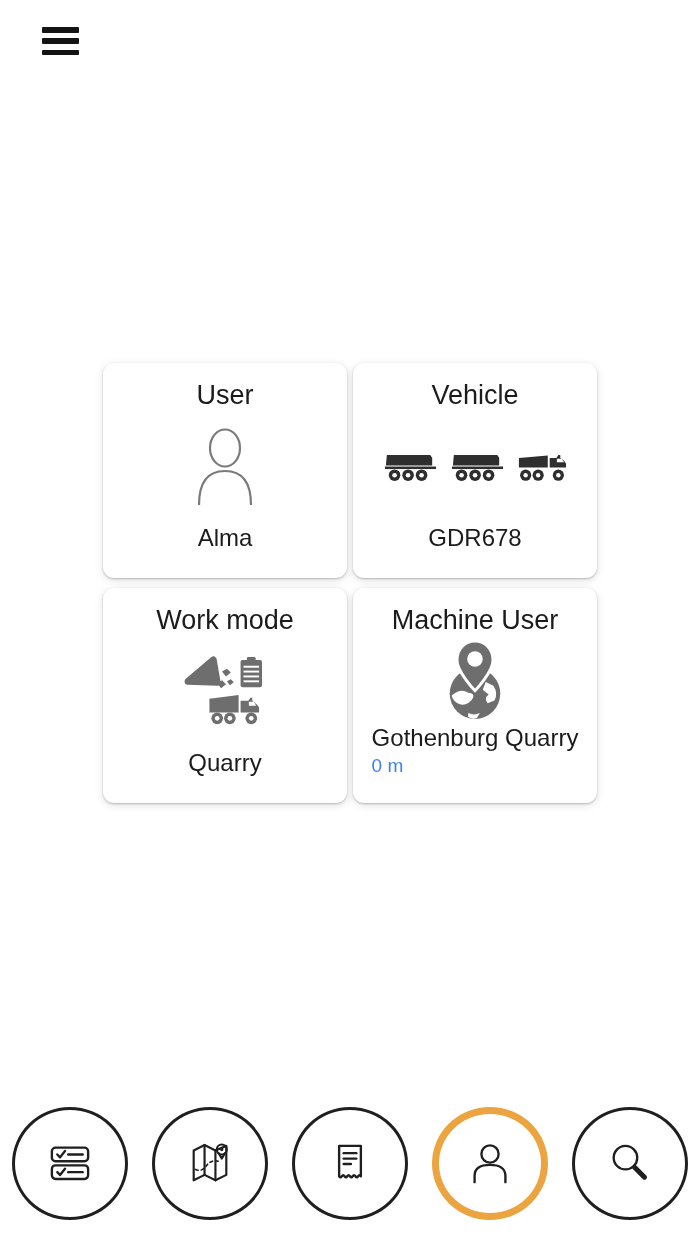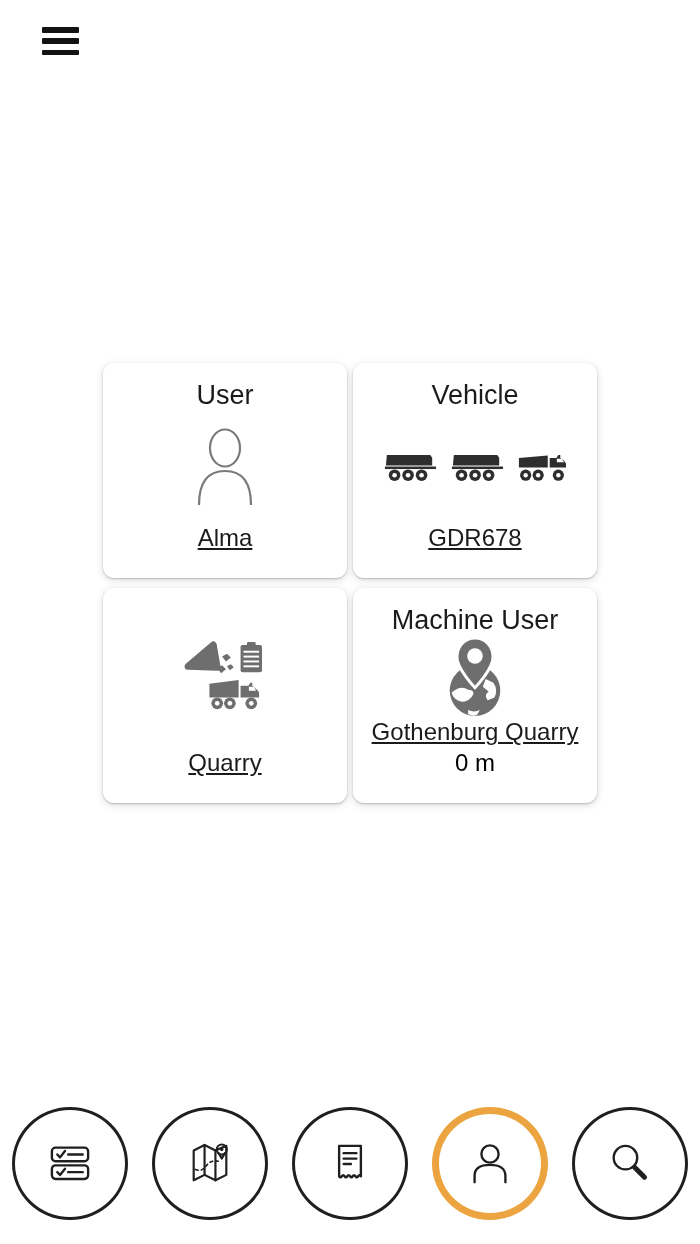"Alma" .card-value { text-decoration: underline -> none }
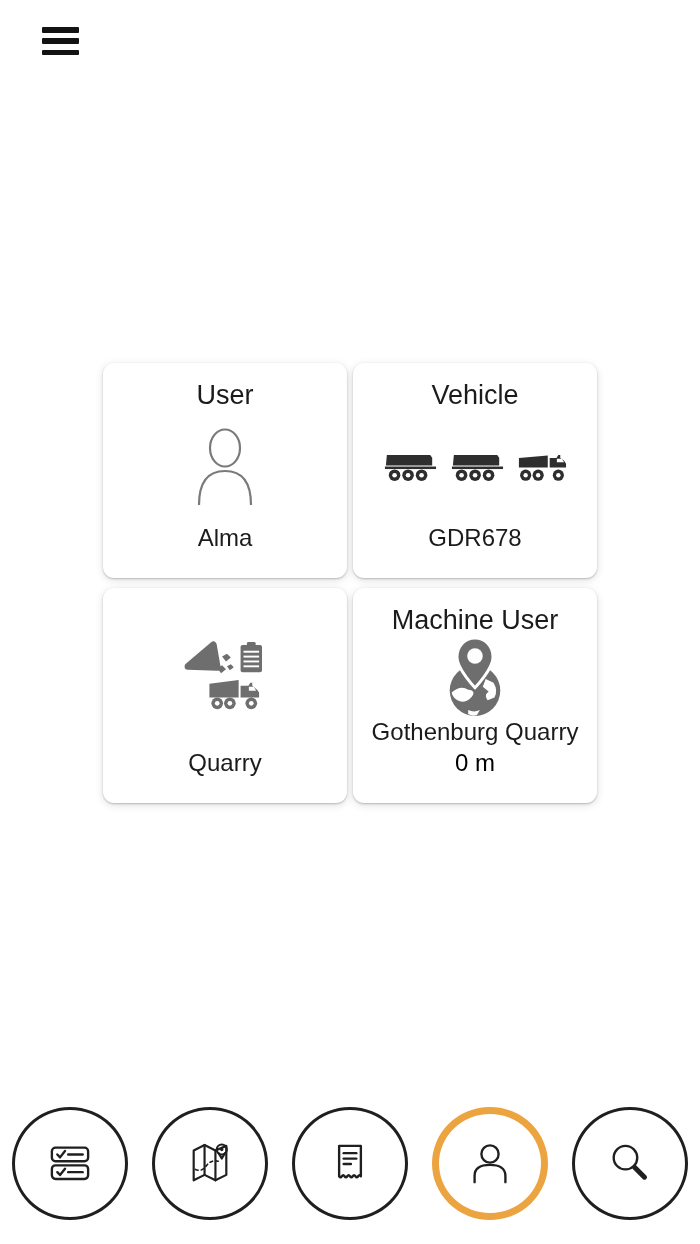"Work mode" div.card-title { html: none -> <div>Work mode</div> }
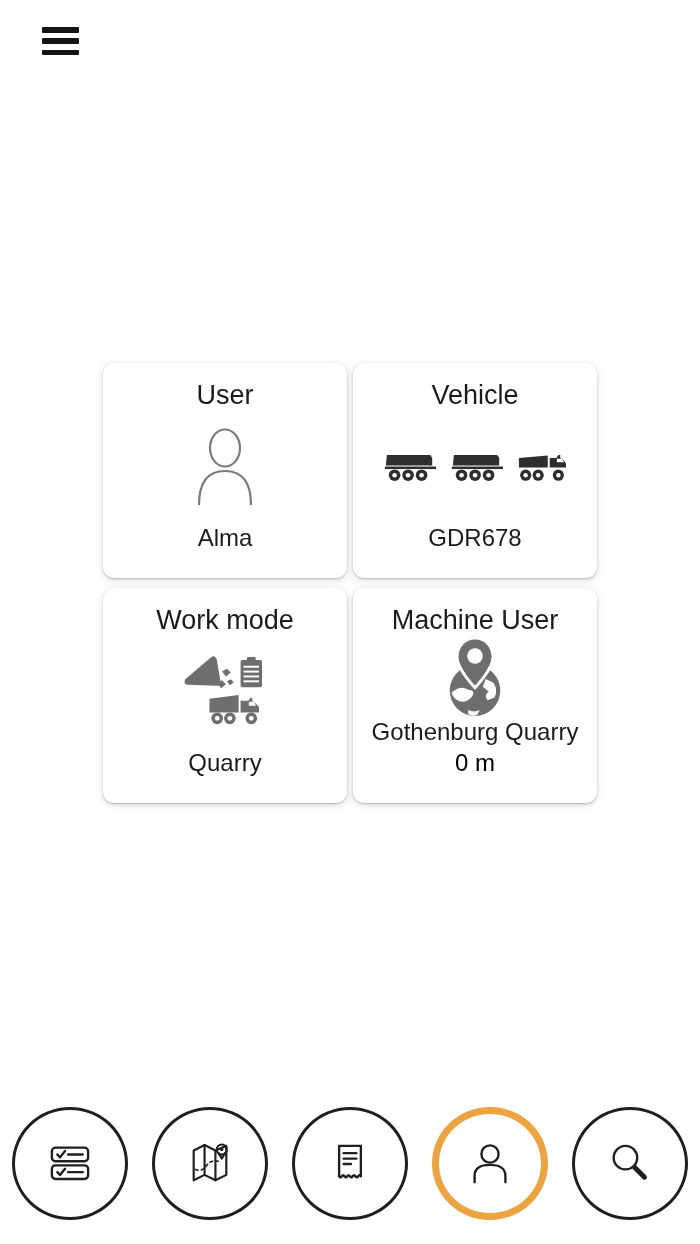"0 m" .card-subvalue { color: #000000 -> #3b82f6; font-size: 24px -> 19px; text-align: center -> left }
